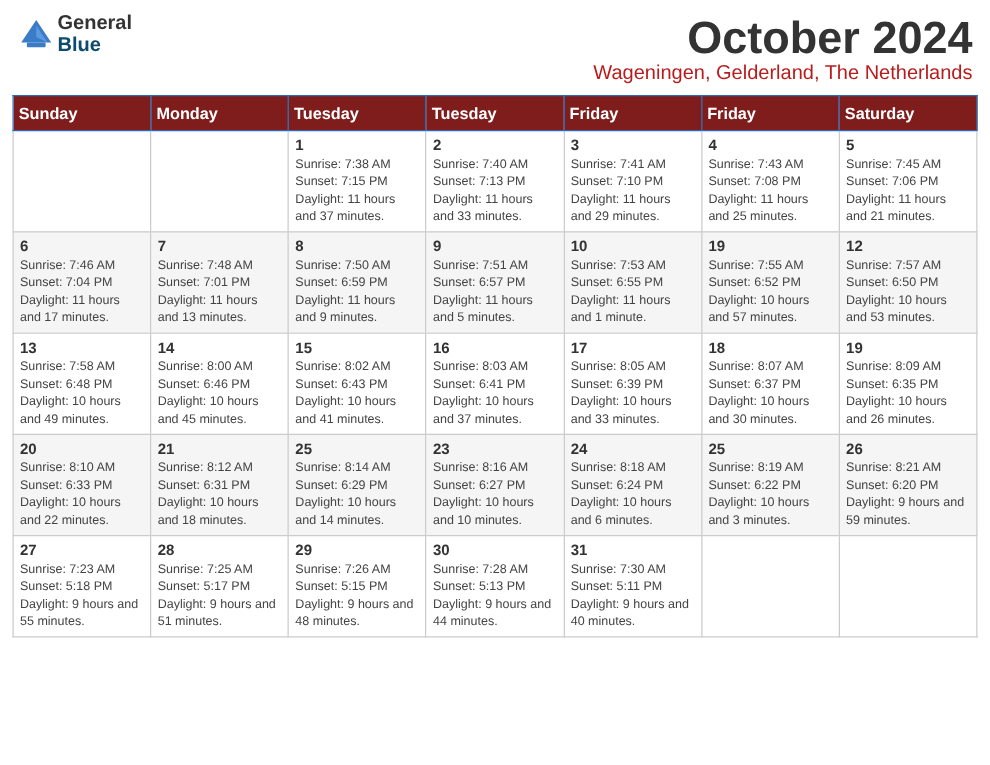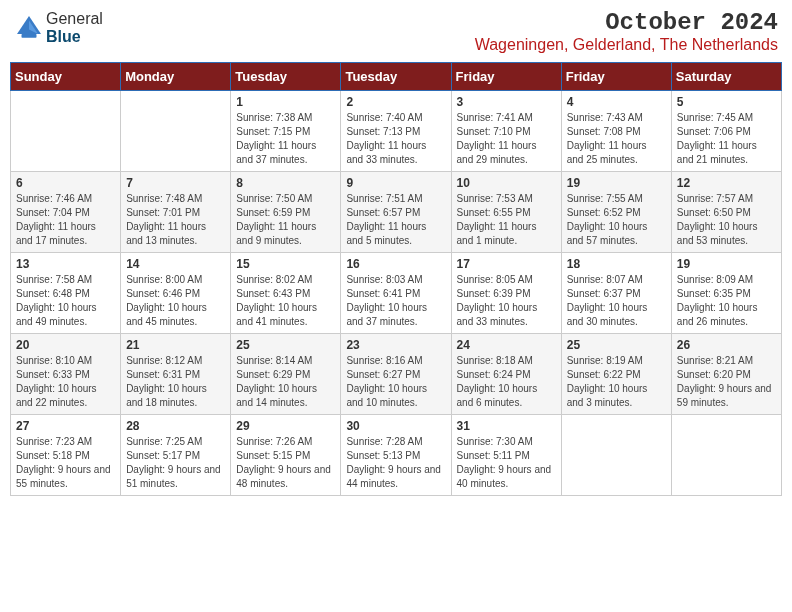"General" .logo-general { font-weight: normal -> bold }
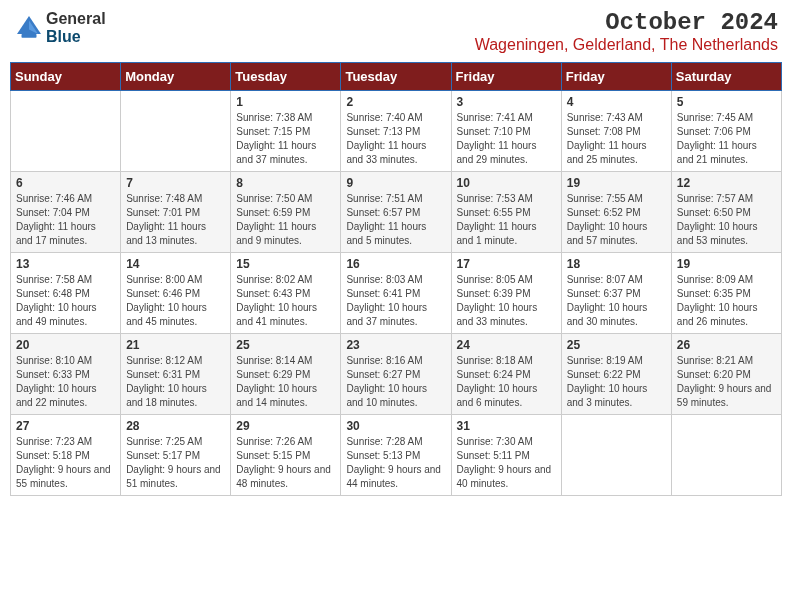"October 2024" .month-year { font-family: Liberation Mono, monospace -> none; font-size: 24px -> 36px }
